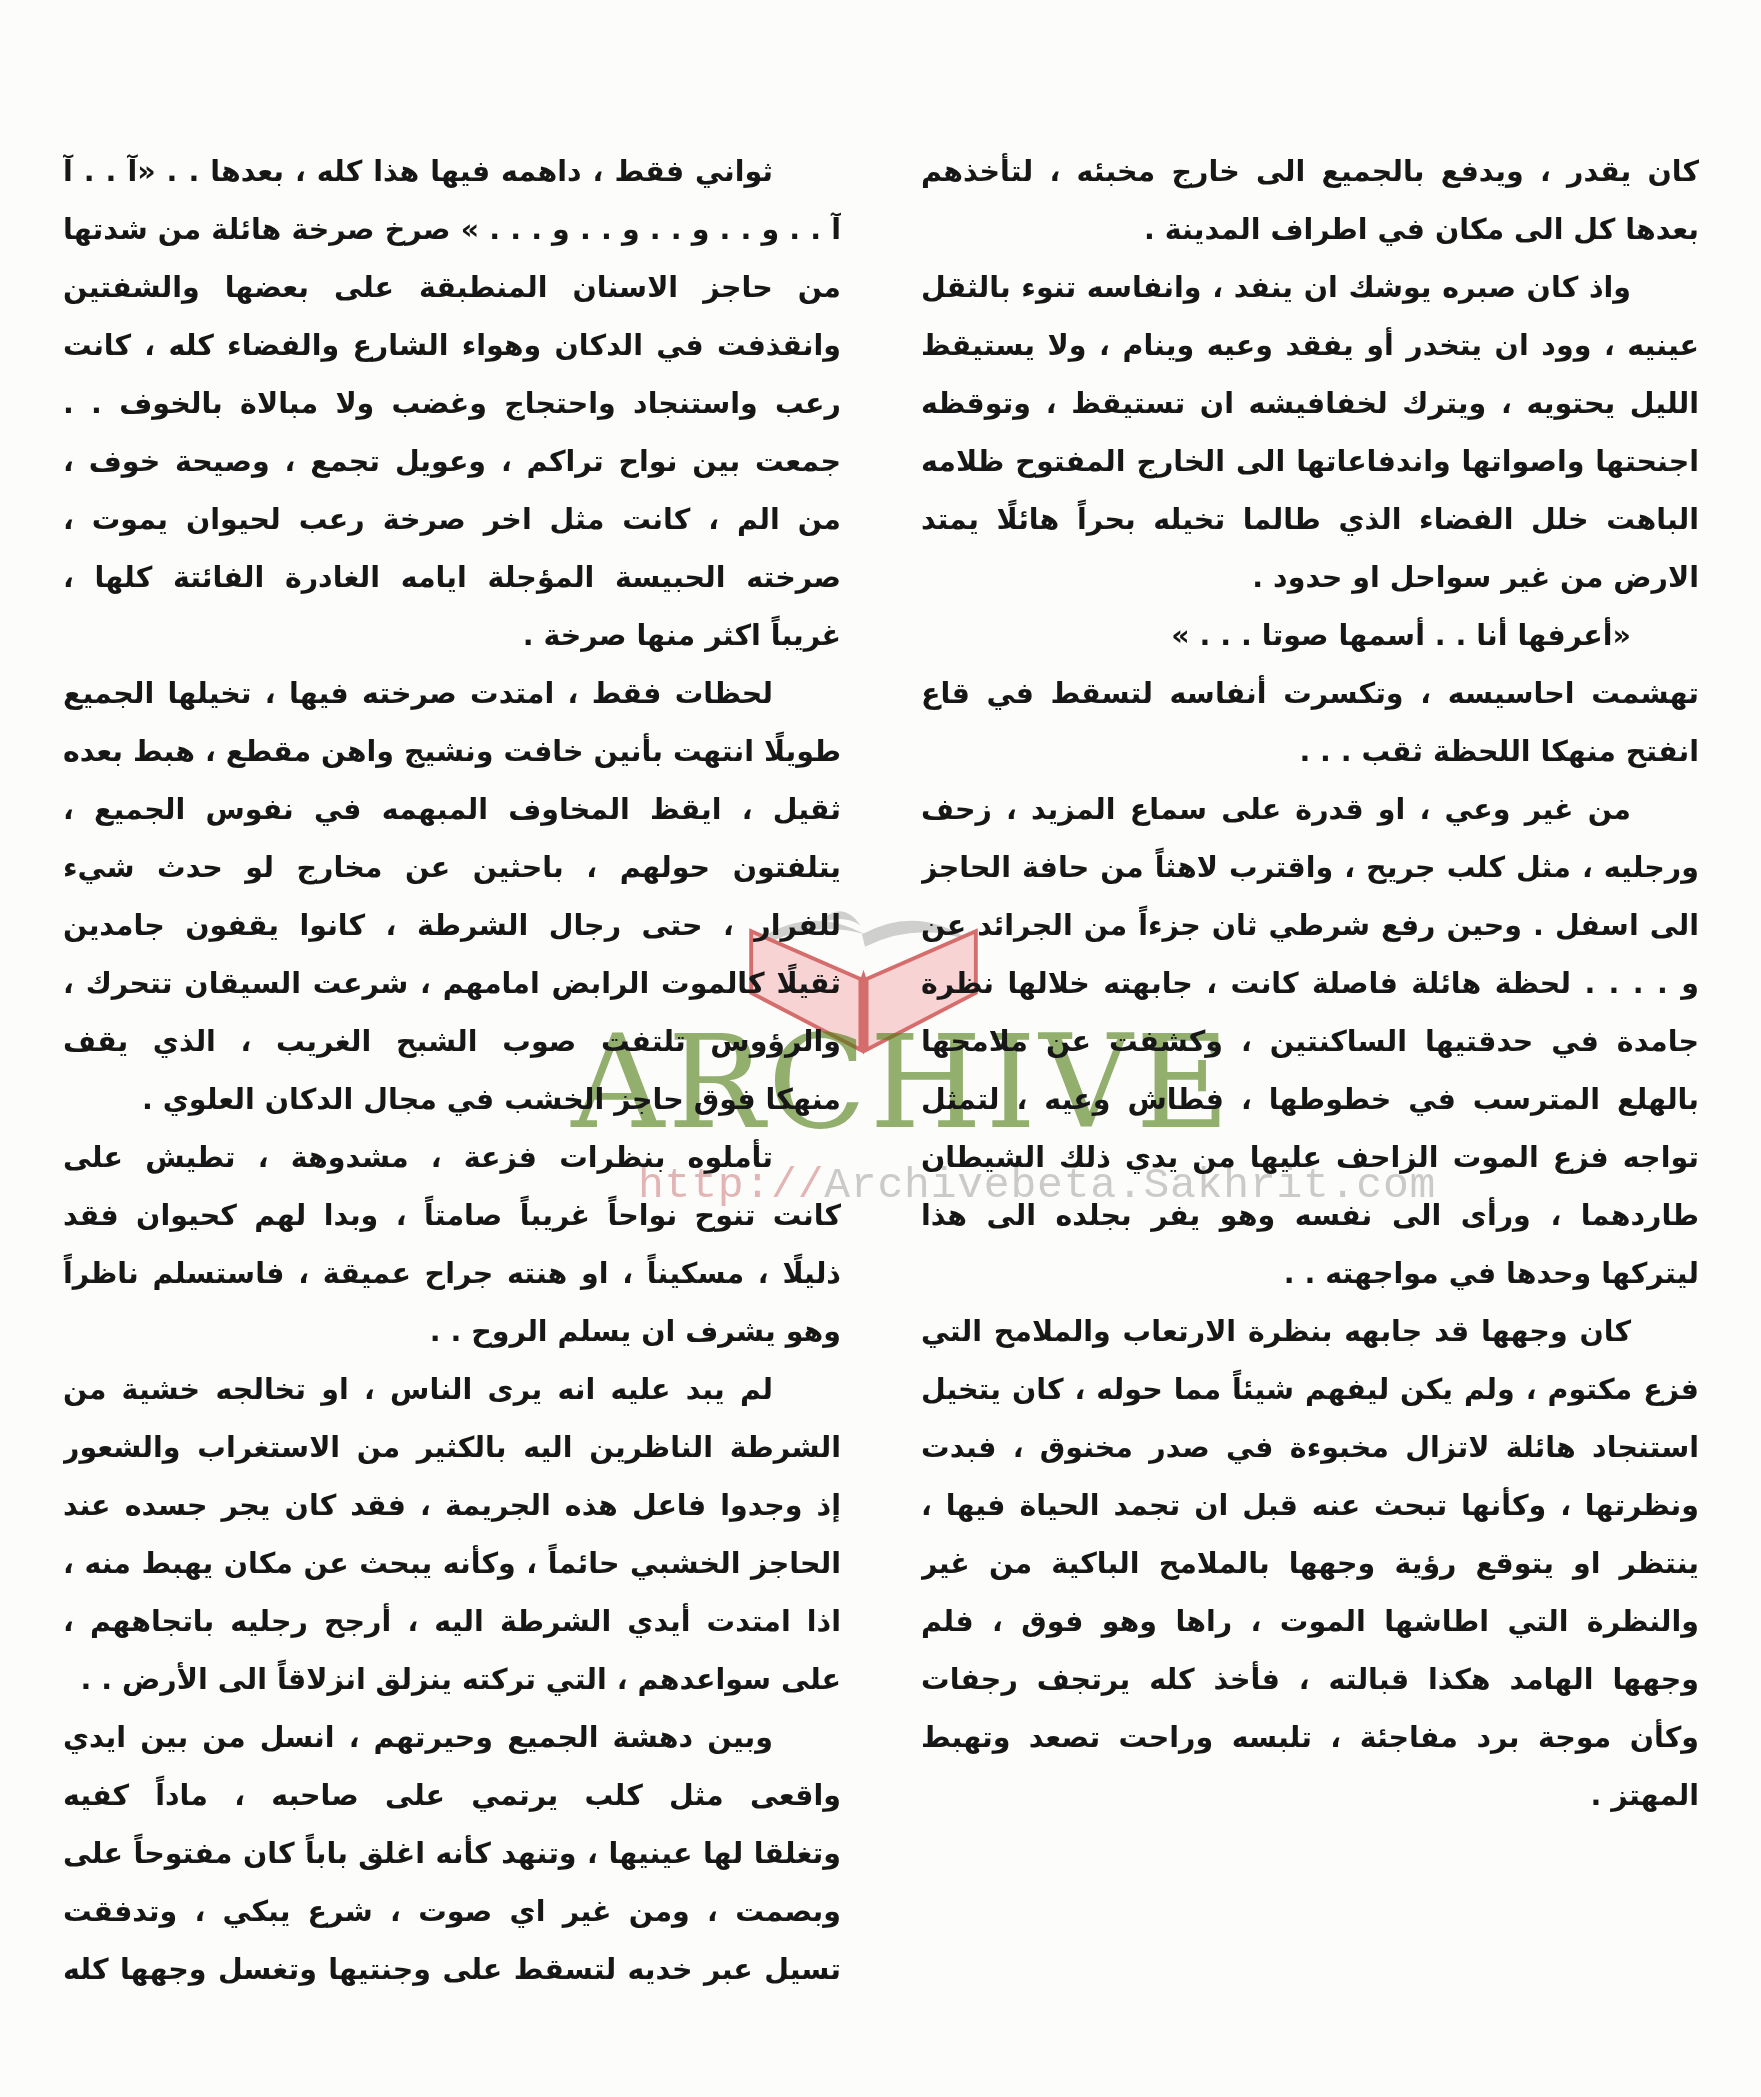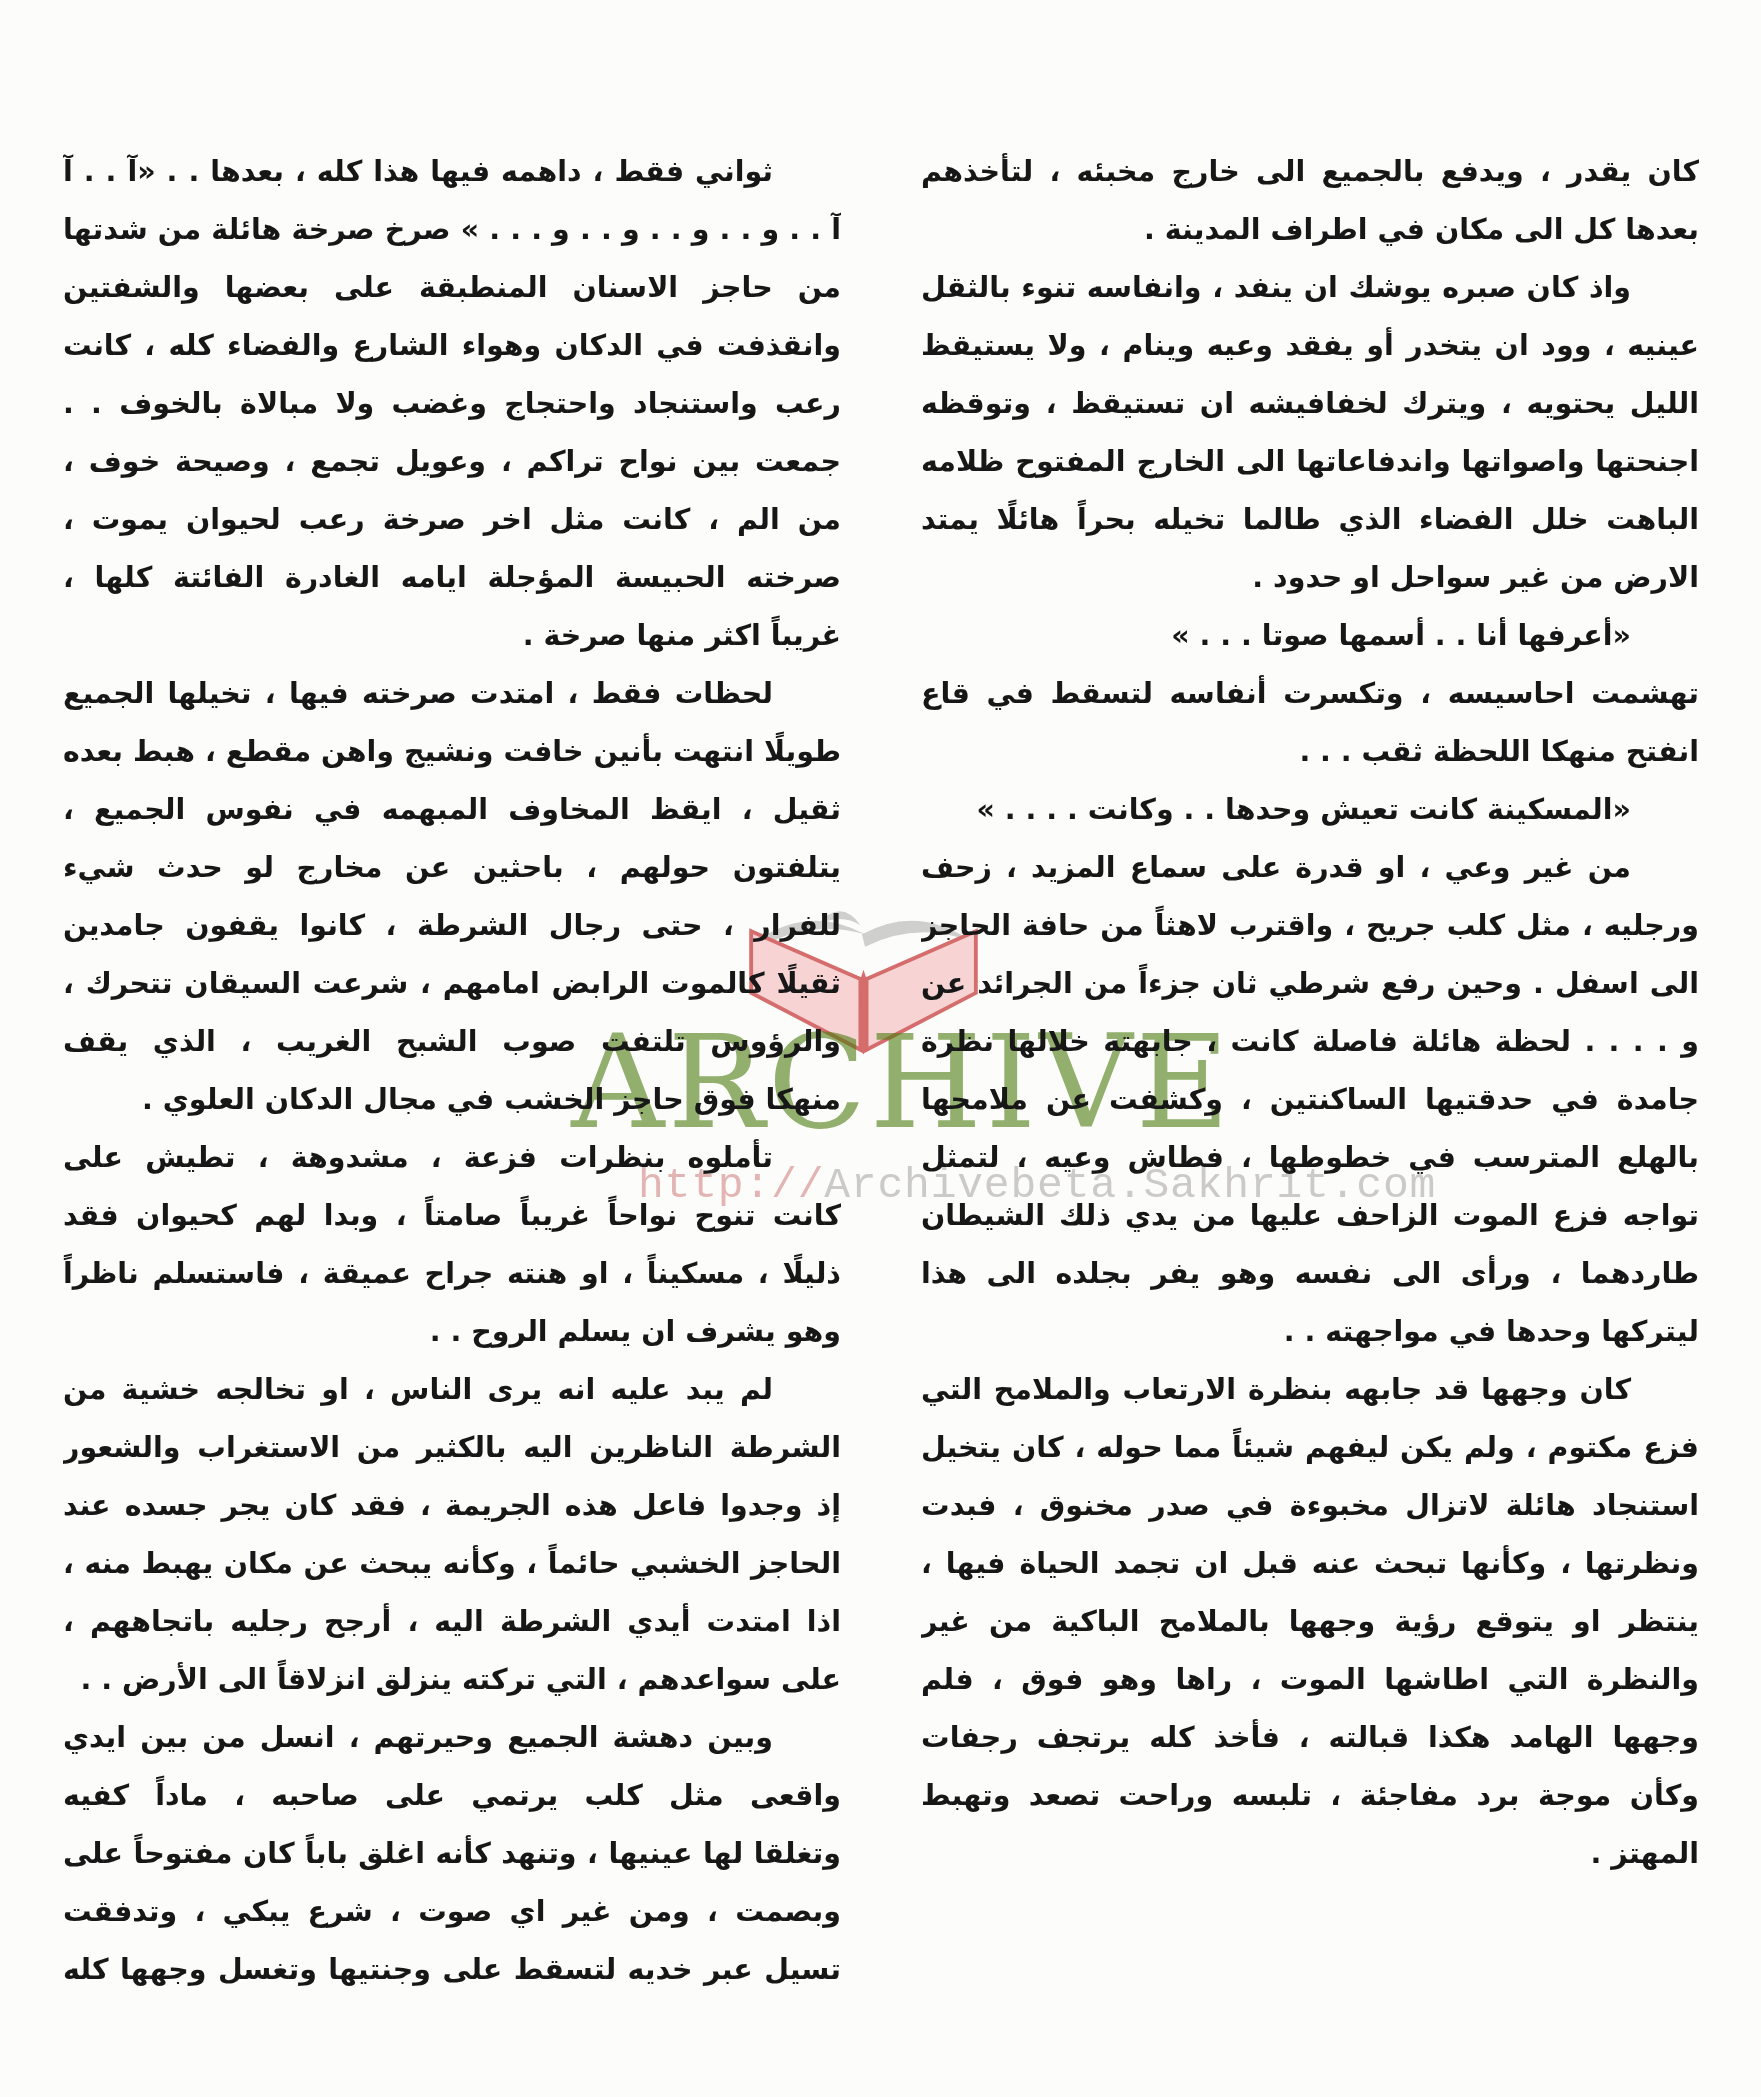"«المسكينة كانت تعيش وحدها ." div.paragraph { html: <div> <div>«المسكينة كانت تعيش وحدها . . وكانت . . . . »</div> </div> -> none }
